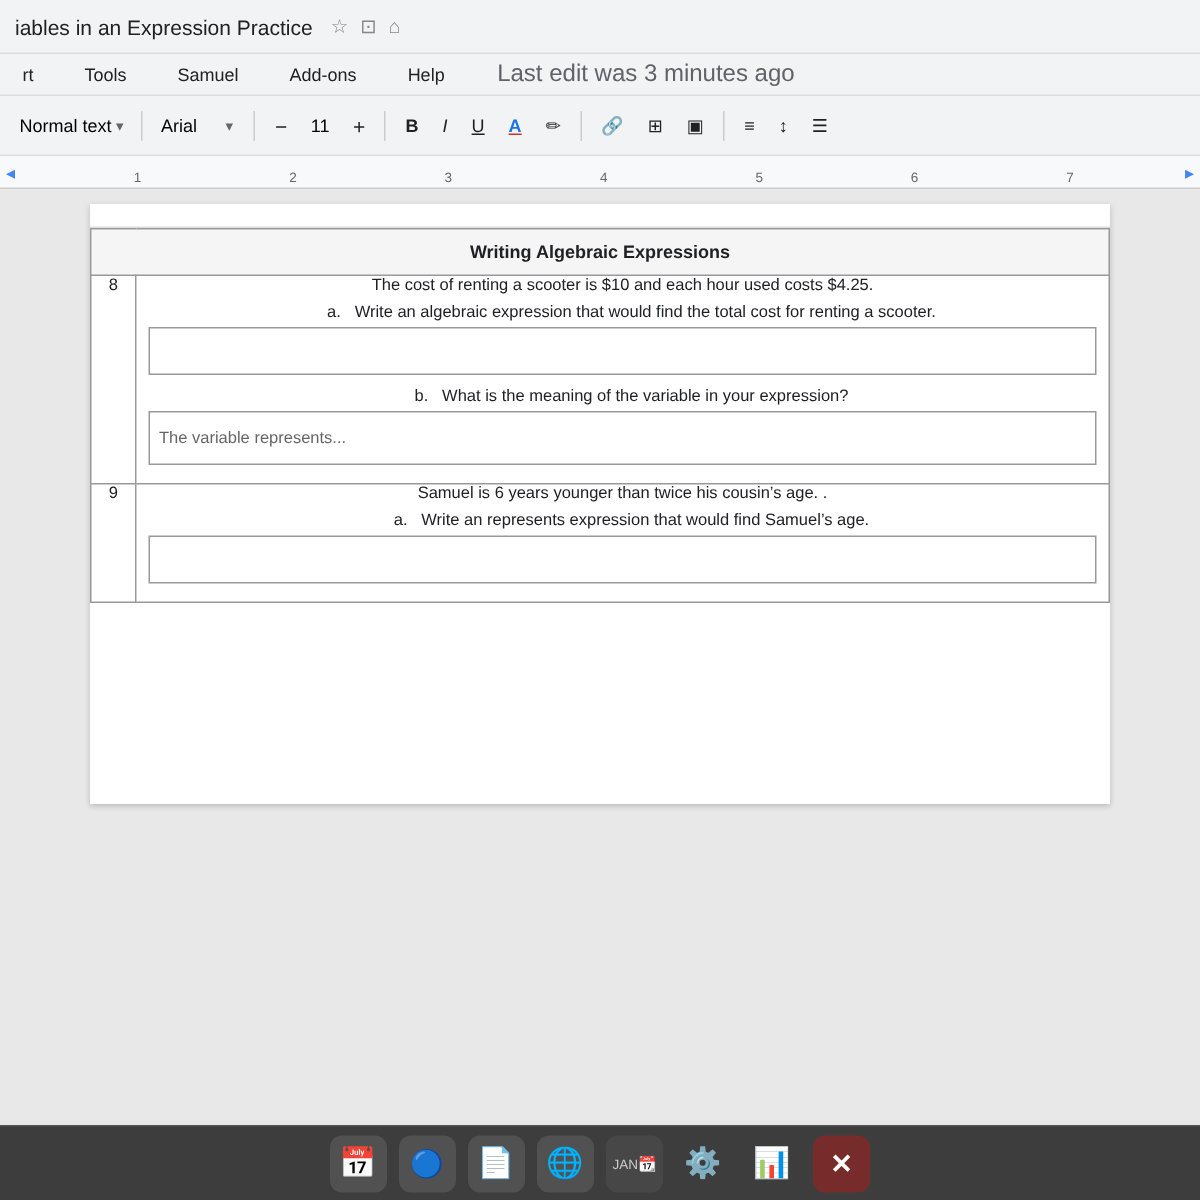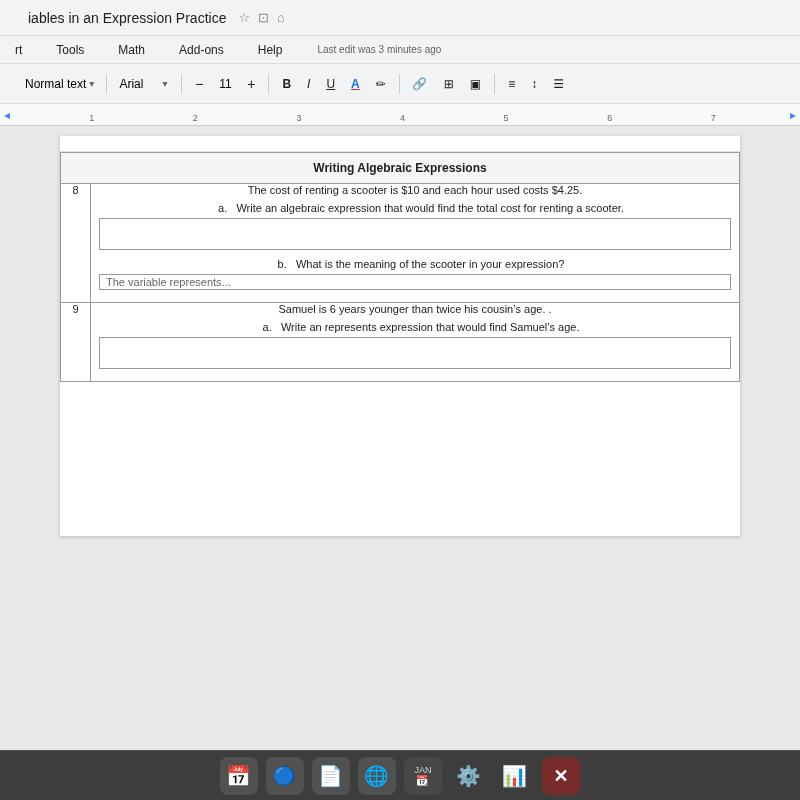"iables in an Expression Practice" .title-bar { padding: 0 28px -> 0 10px }
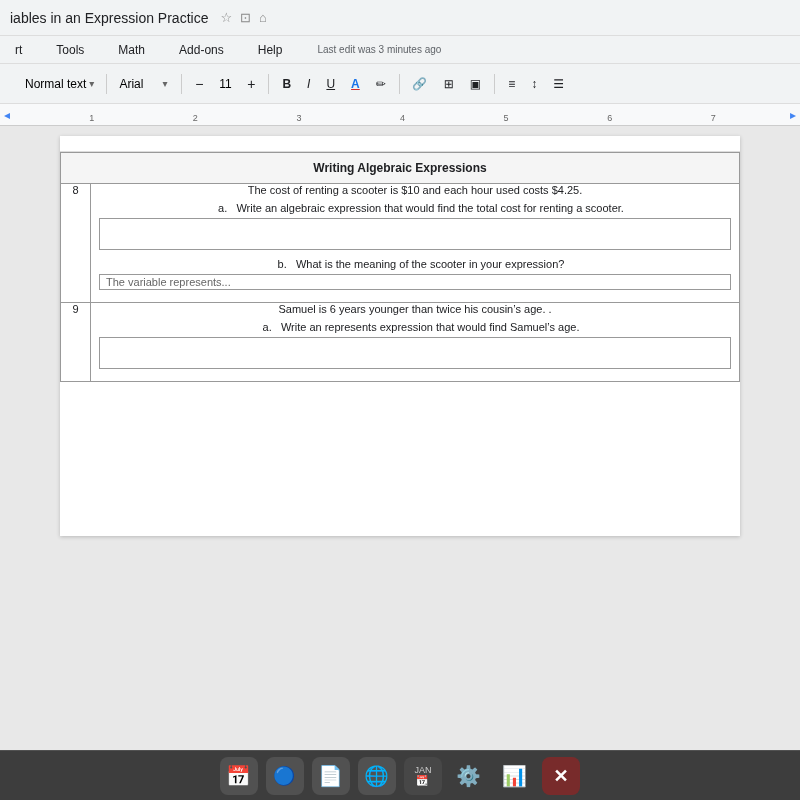"Math" span.menu-item { text: Math -> Samuel }
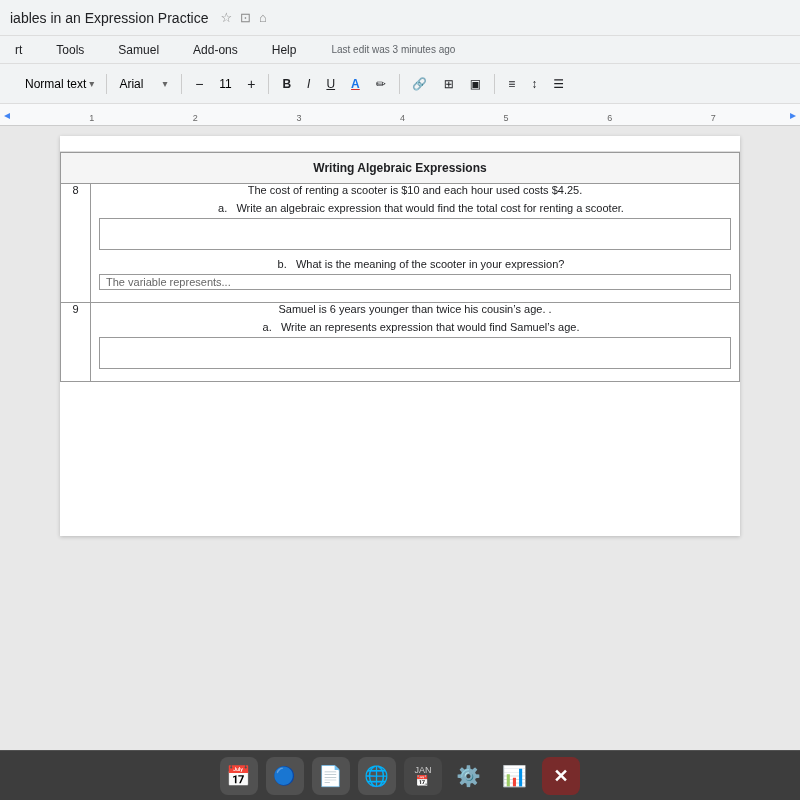"Last edit was 3 minutes" .last-edit { font-size: 10px -> 16px }
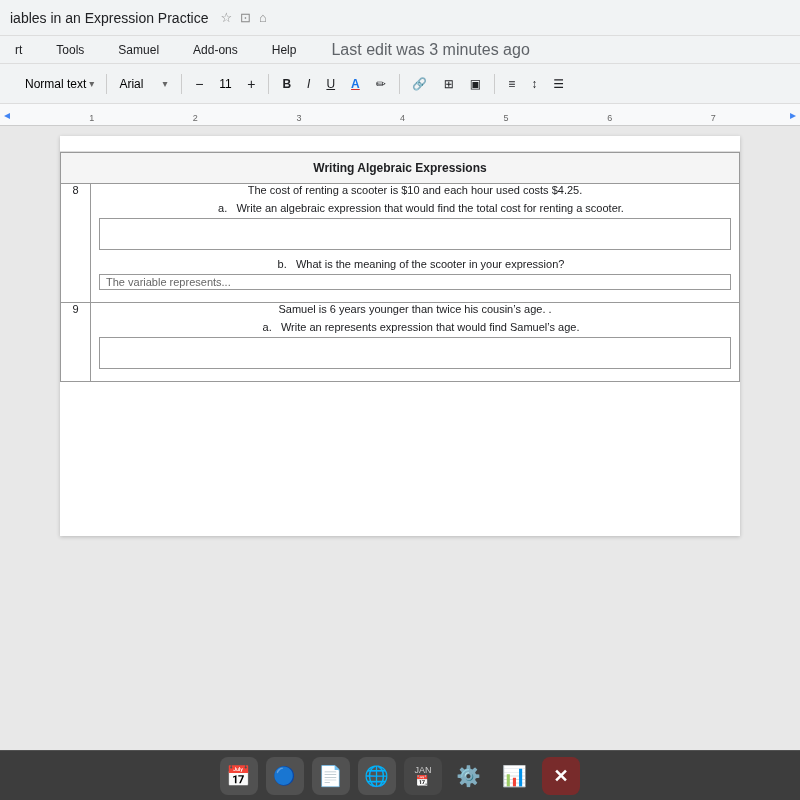"Normal text" .toolbar { padding: 0 20px -> 0 8px }
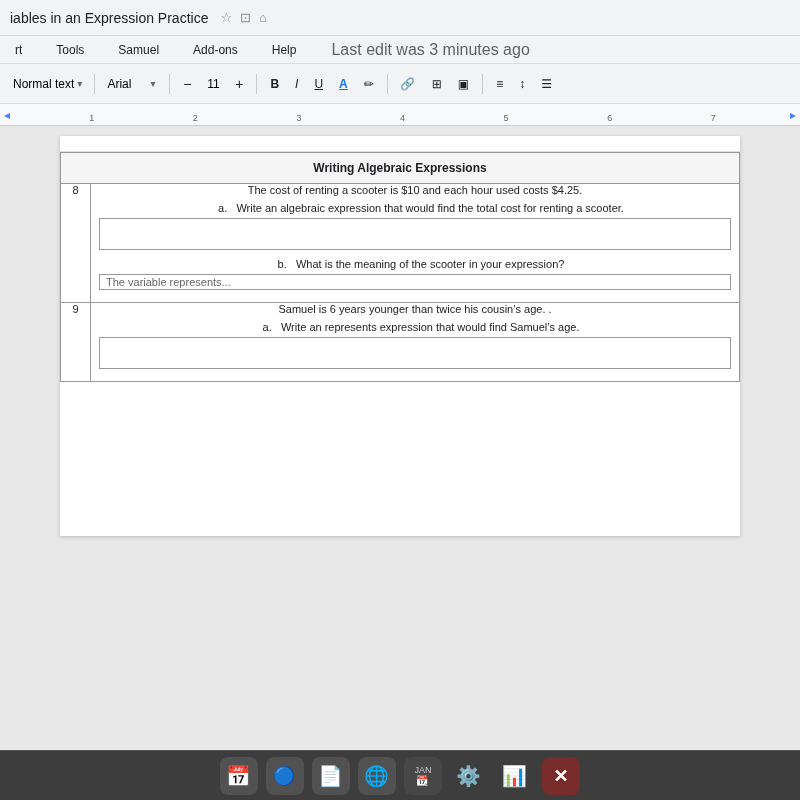"What is the meaning of" span { text: scooter -> variable }
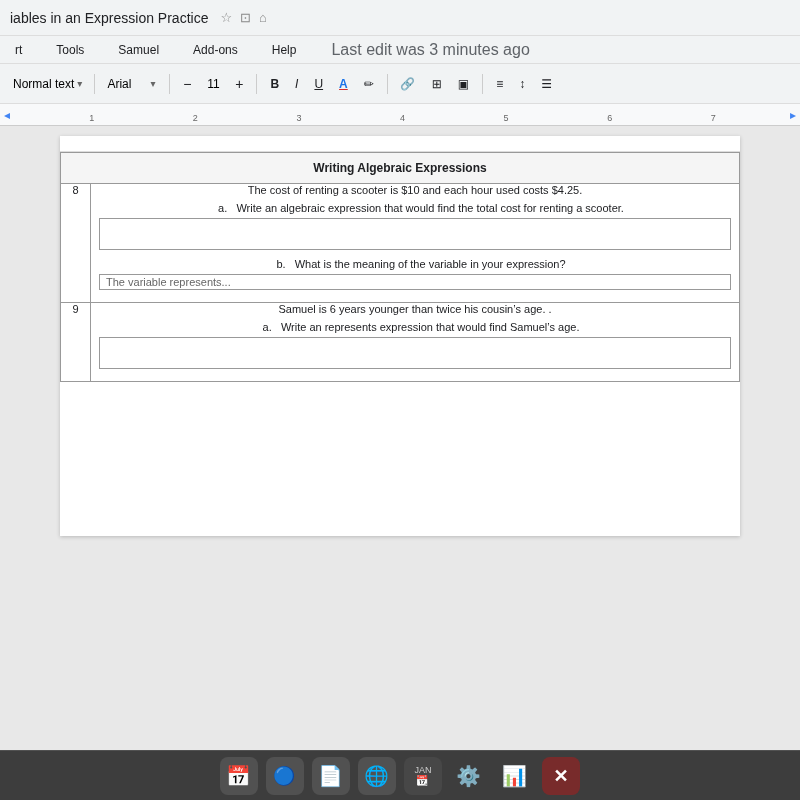"The variable represents..." .answer-box-text { height: 16px -> 36px }
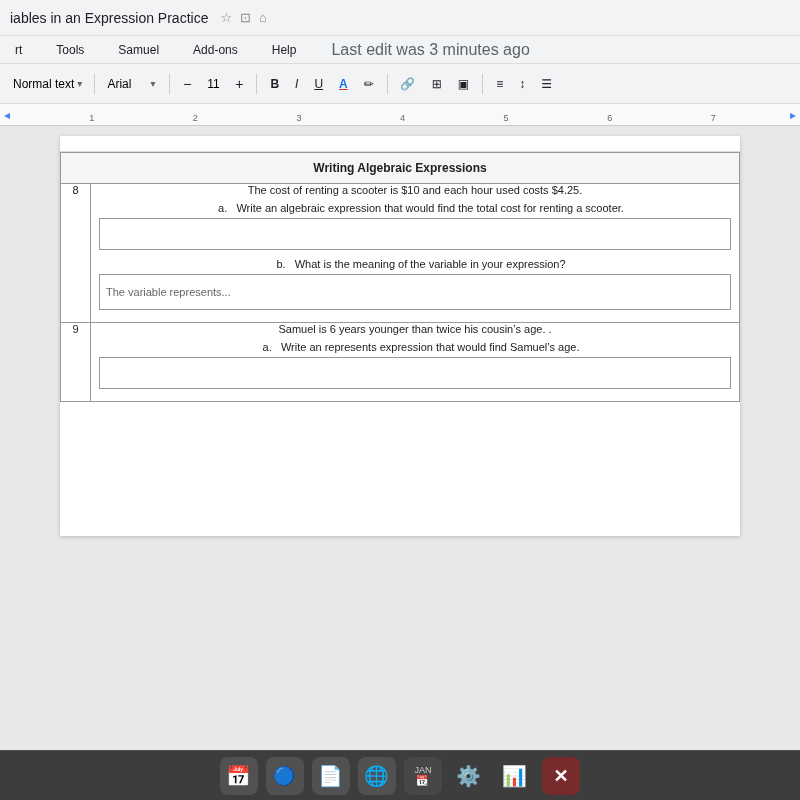"JAN" div.dock-item { flex-direction: column -> row }
